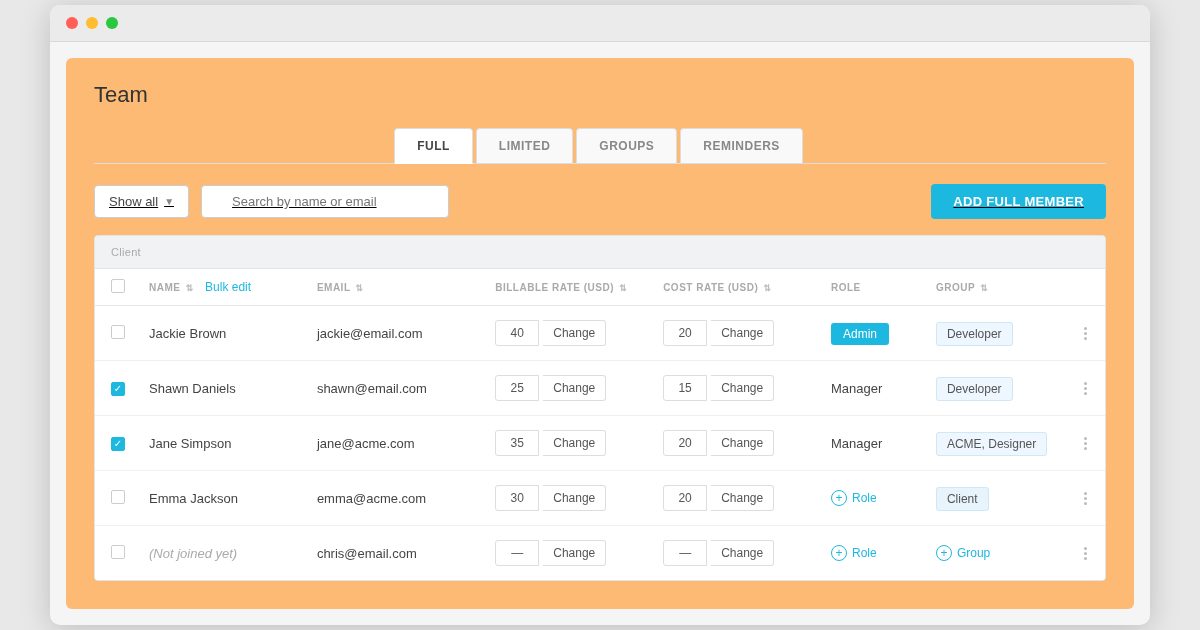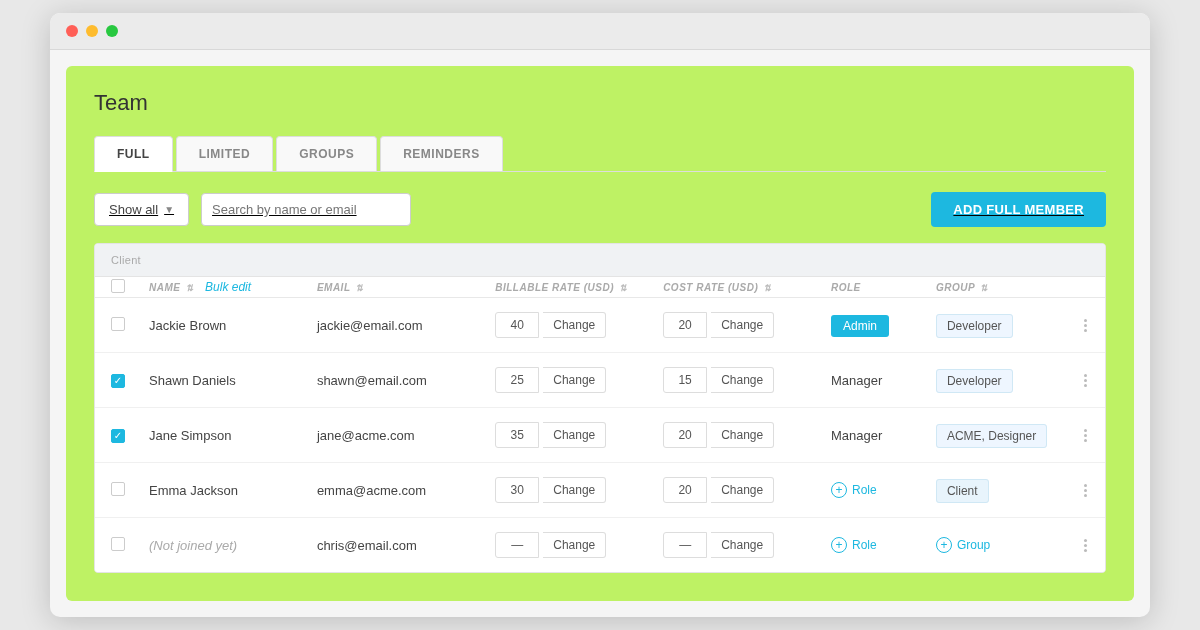"Team" .content { background: #bef264 -> #fdba74 }
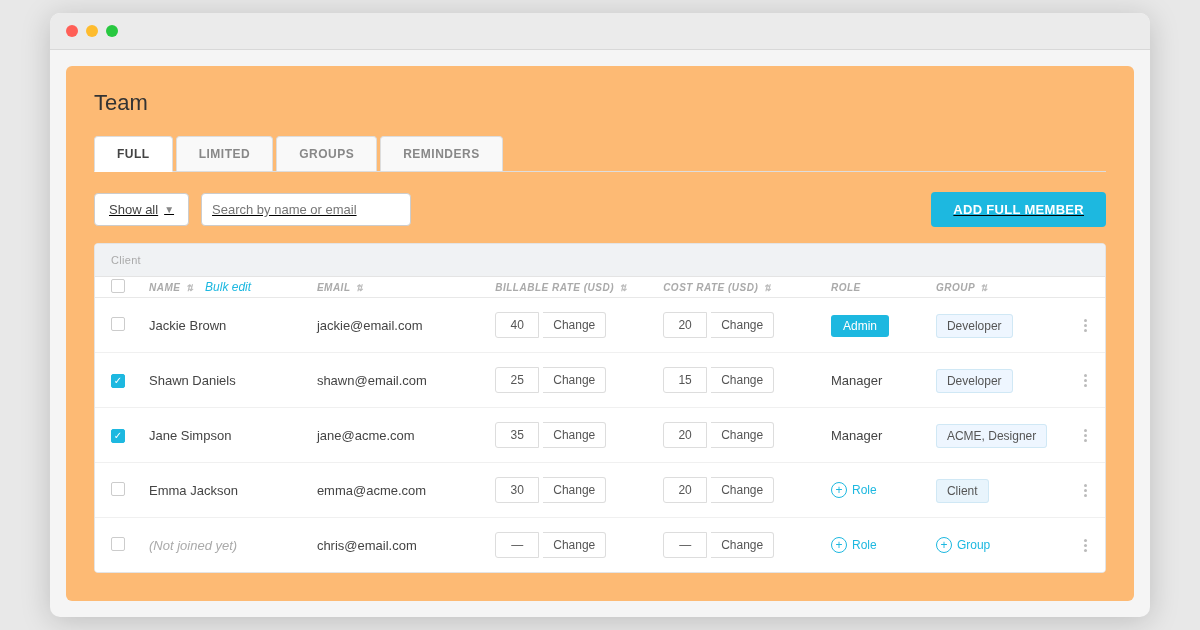"FULL" .tabs { justify-content: none -> center }
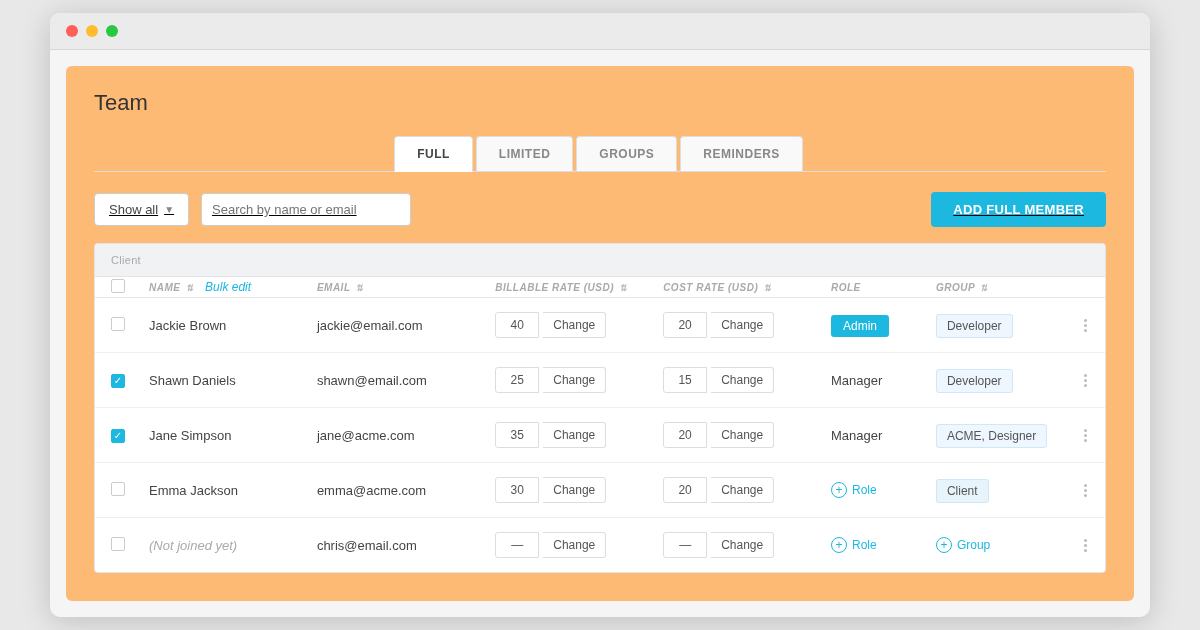"Search by name or email" .search-input { padding: 8px 10px -> 8px 30px; width: 210px -> 248px }
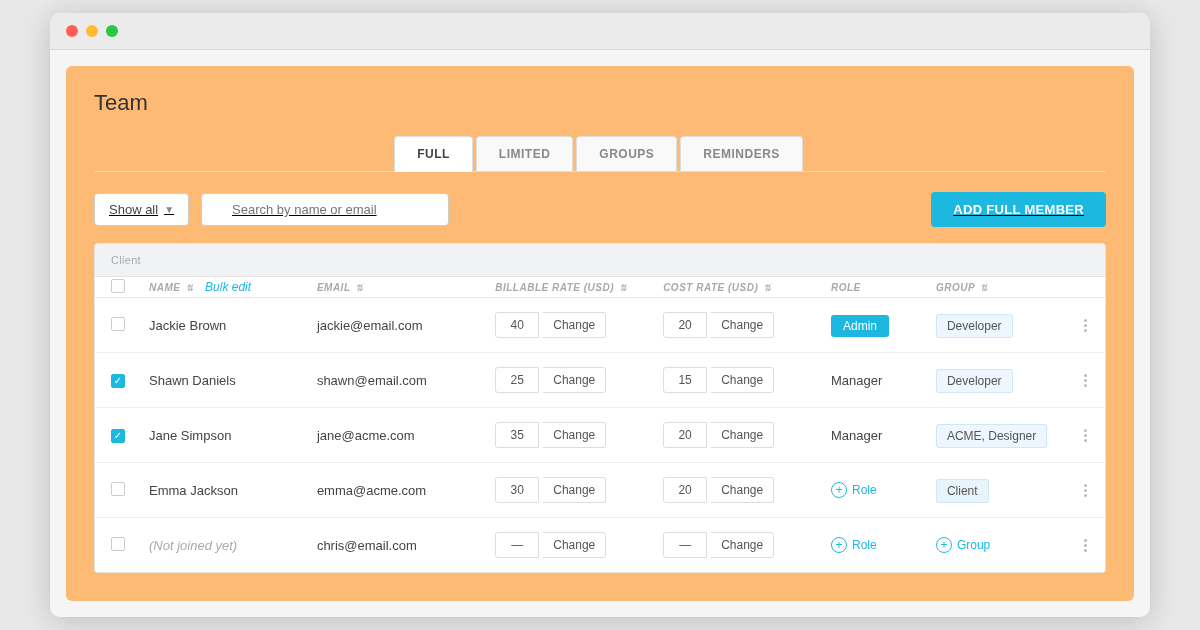"NAME ⇅ Bulk edit" thead th { font-style: italic -> none; padding: 2px 12px -> 10px 12px }
